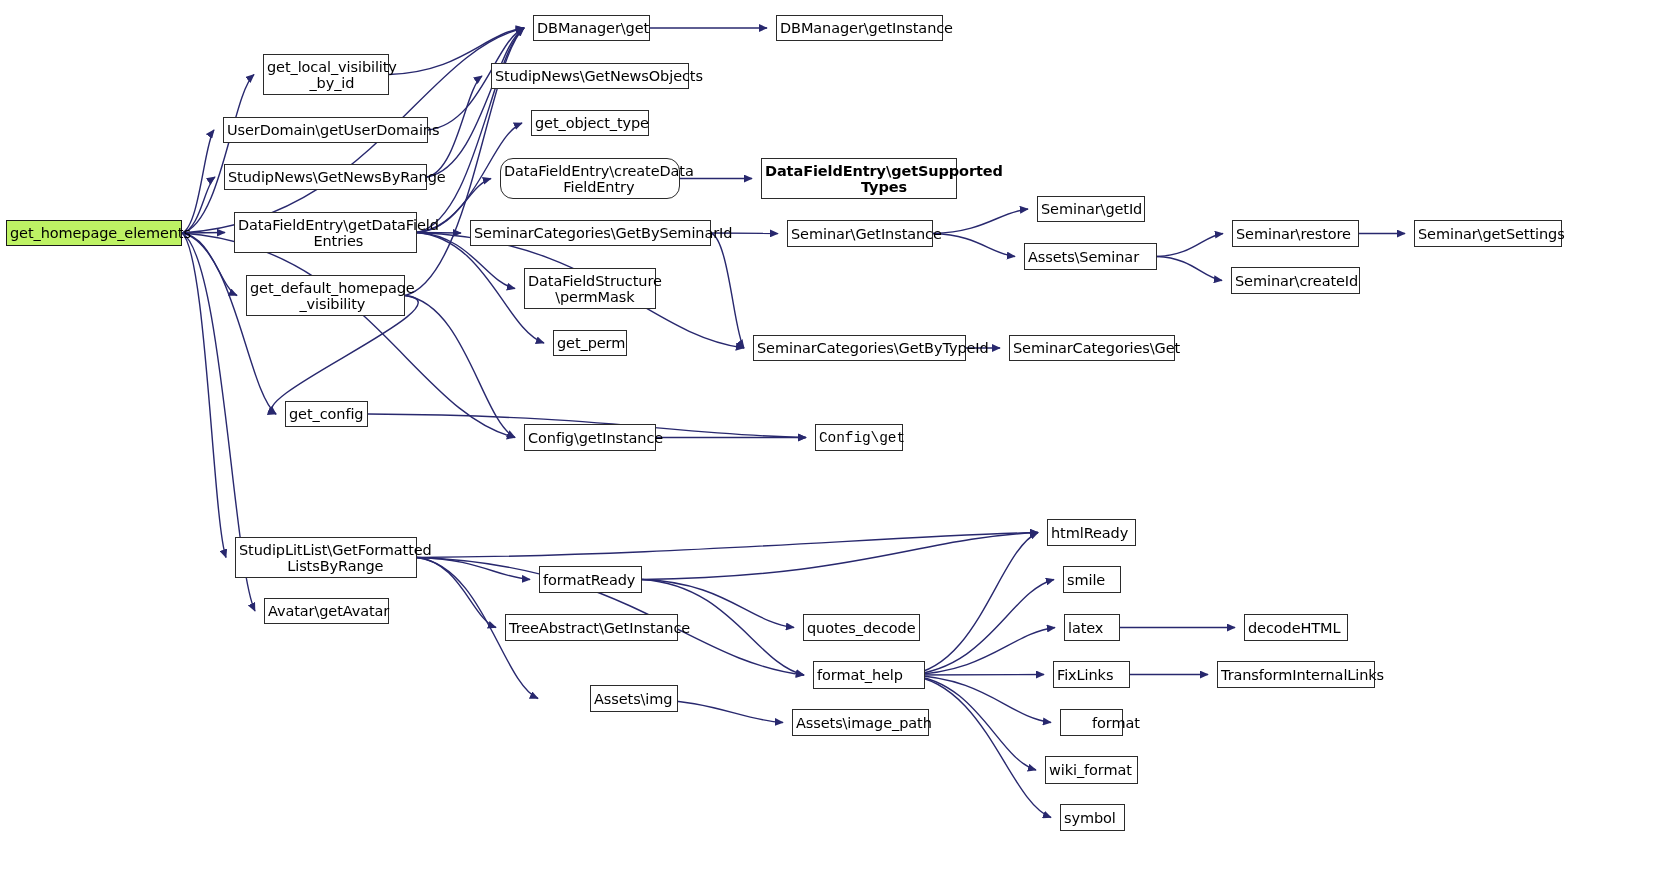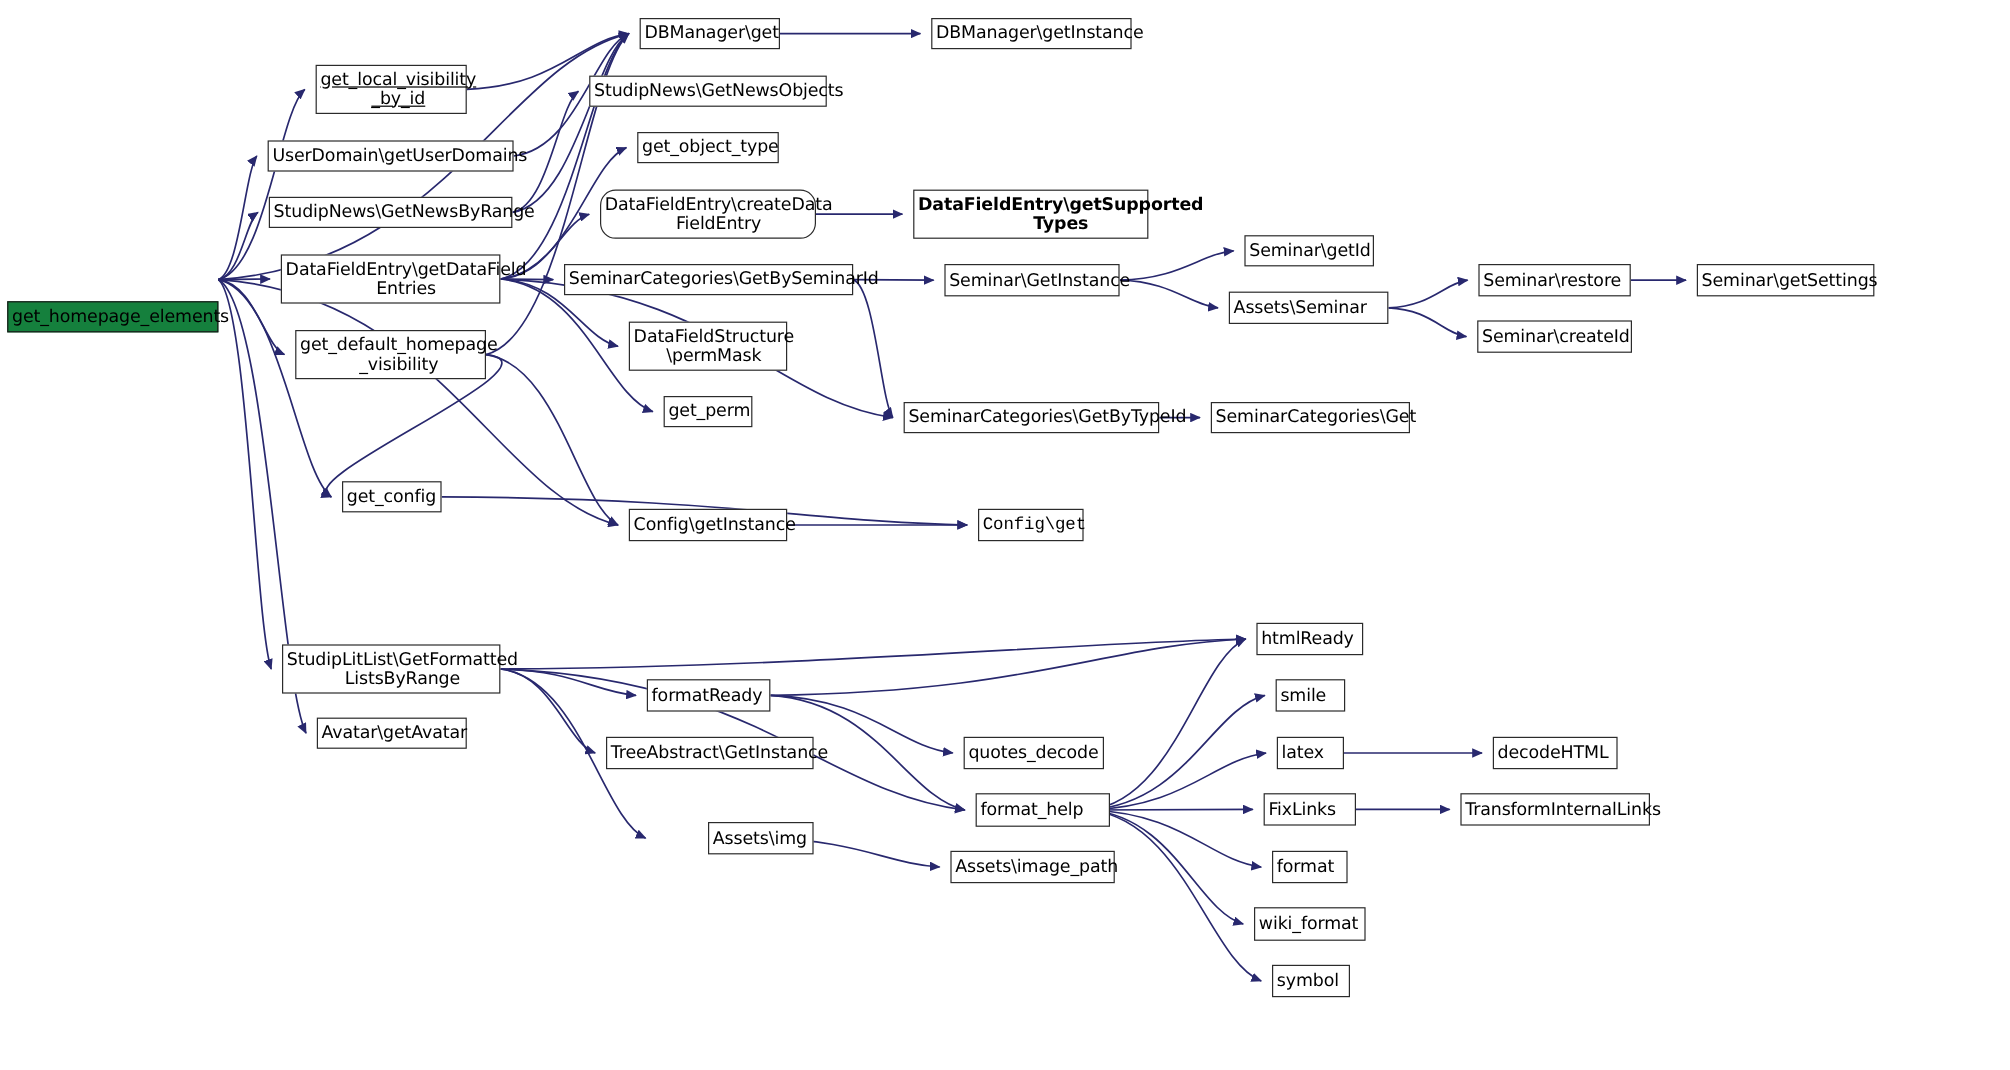"get_local_visibility" div.node { text-decoration: underline -> none }
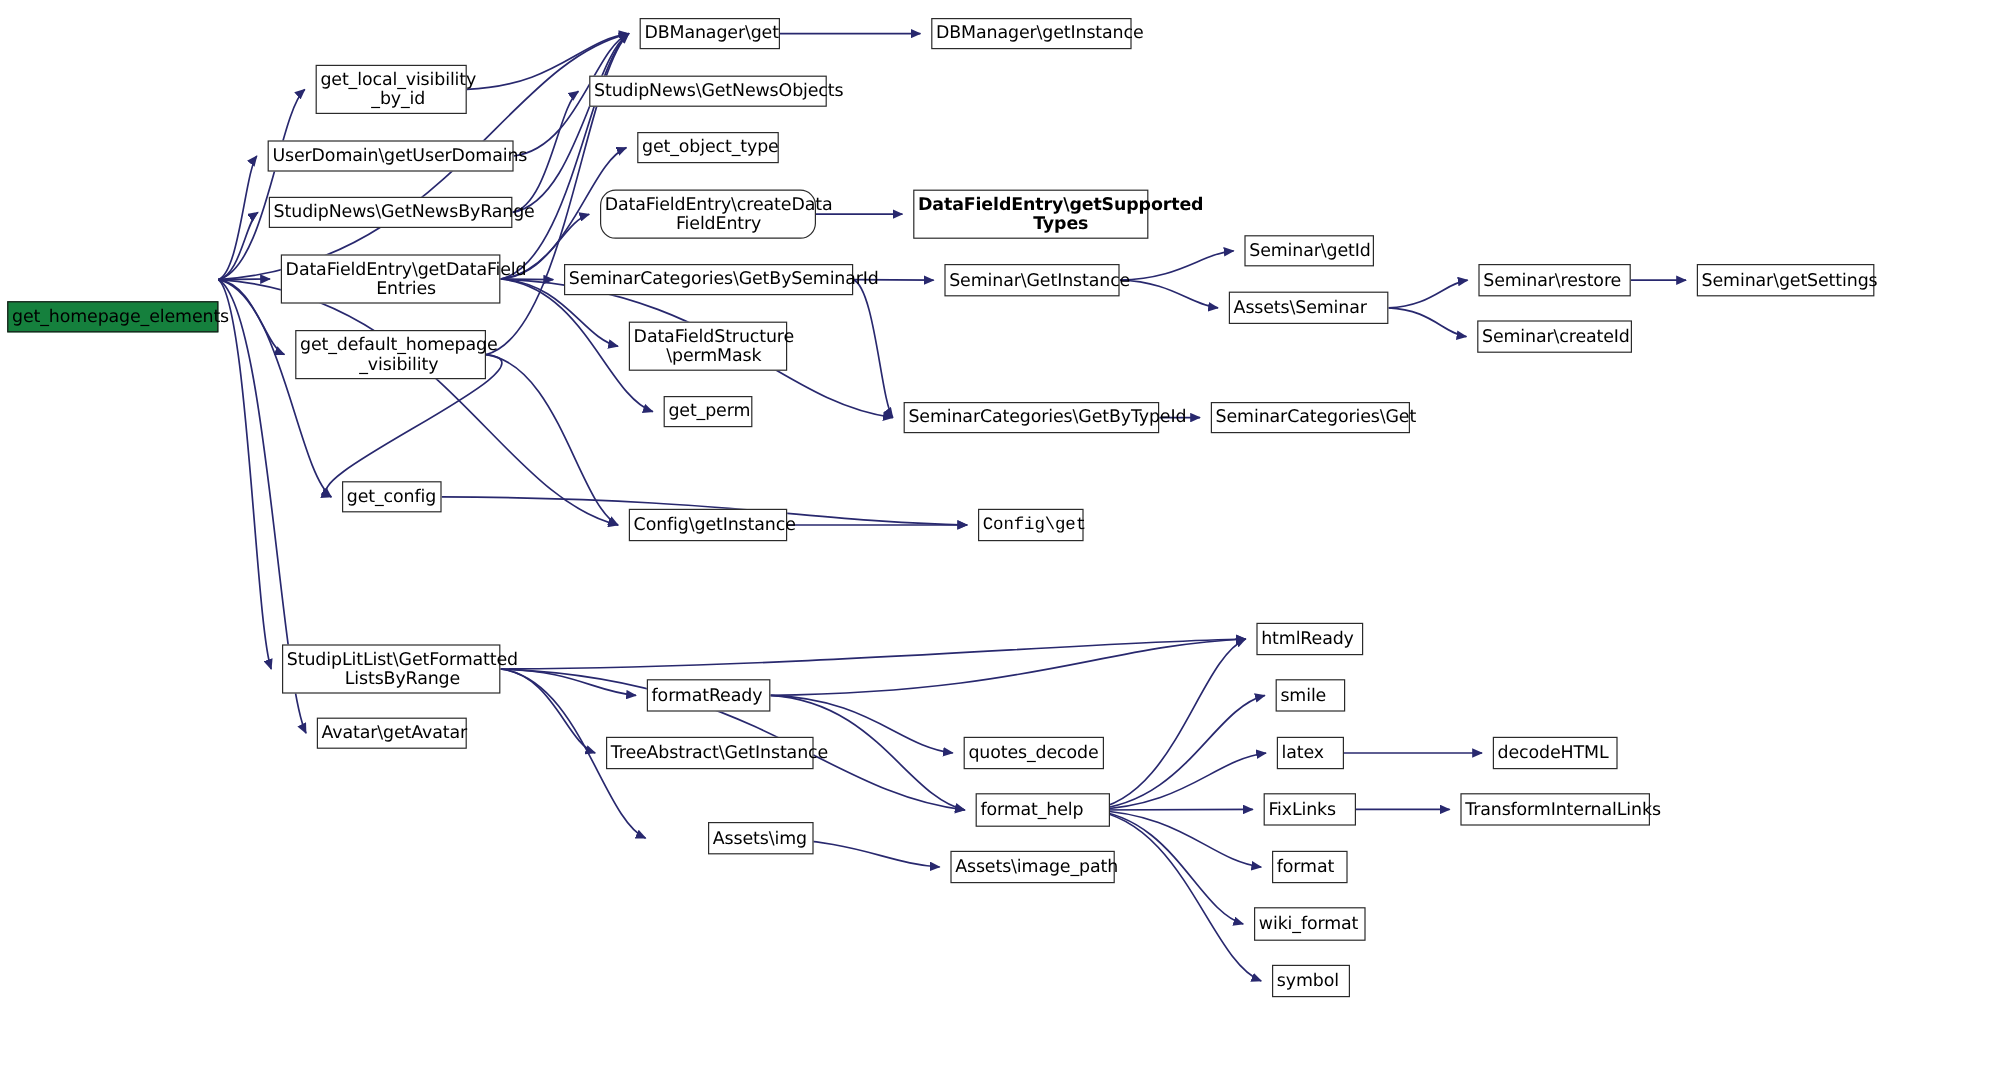"get_homepage_elements" .node.root { background: #15803d -> #bef264; margin-top: 31px -> none }
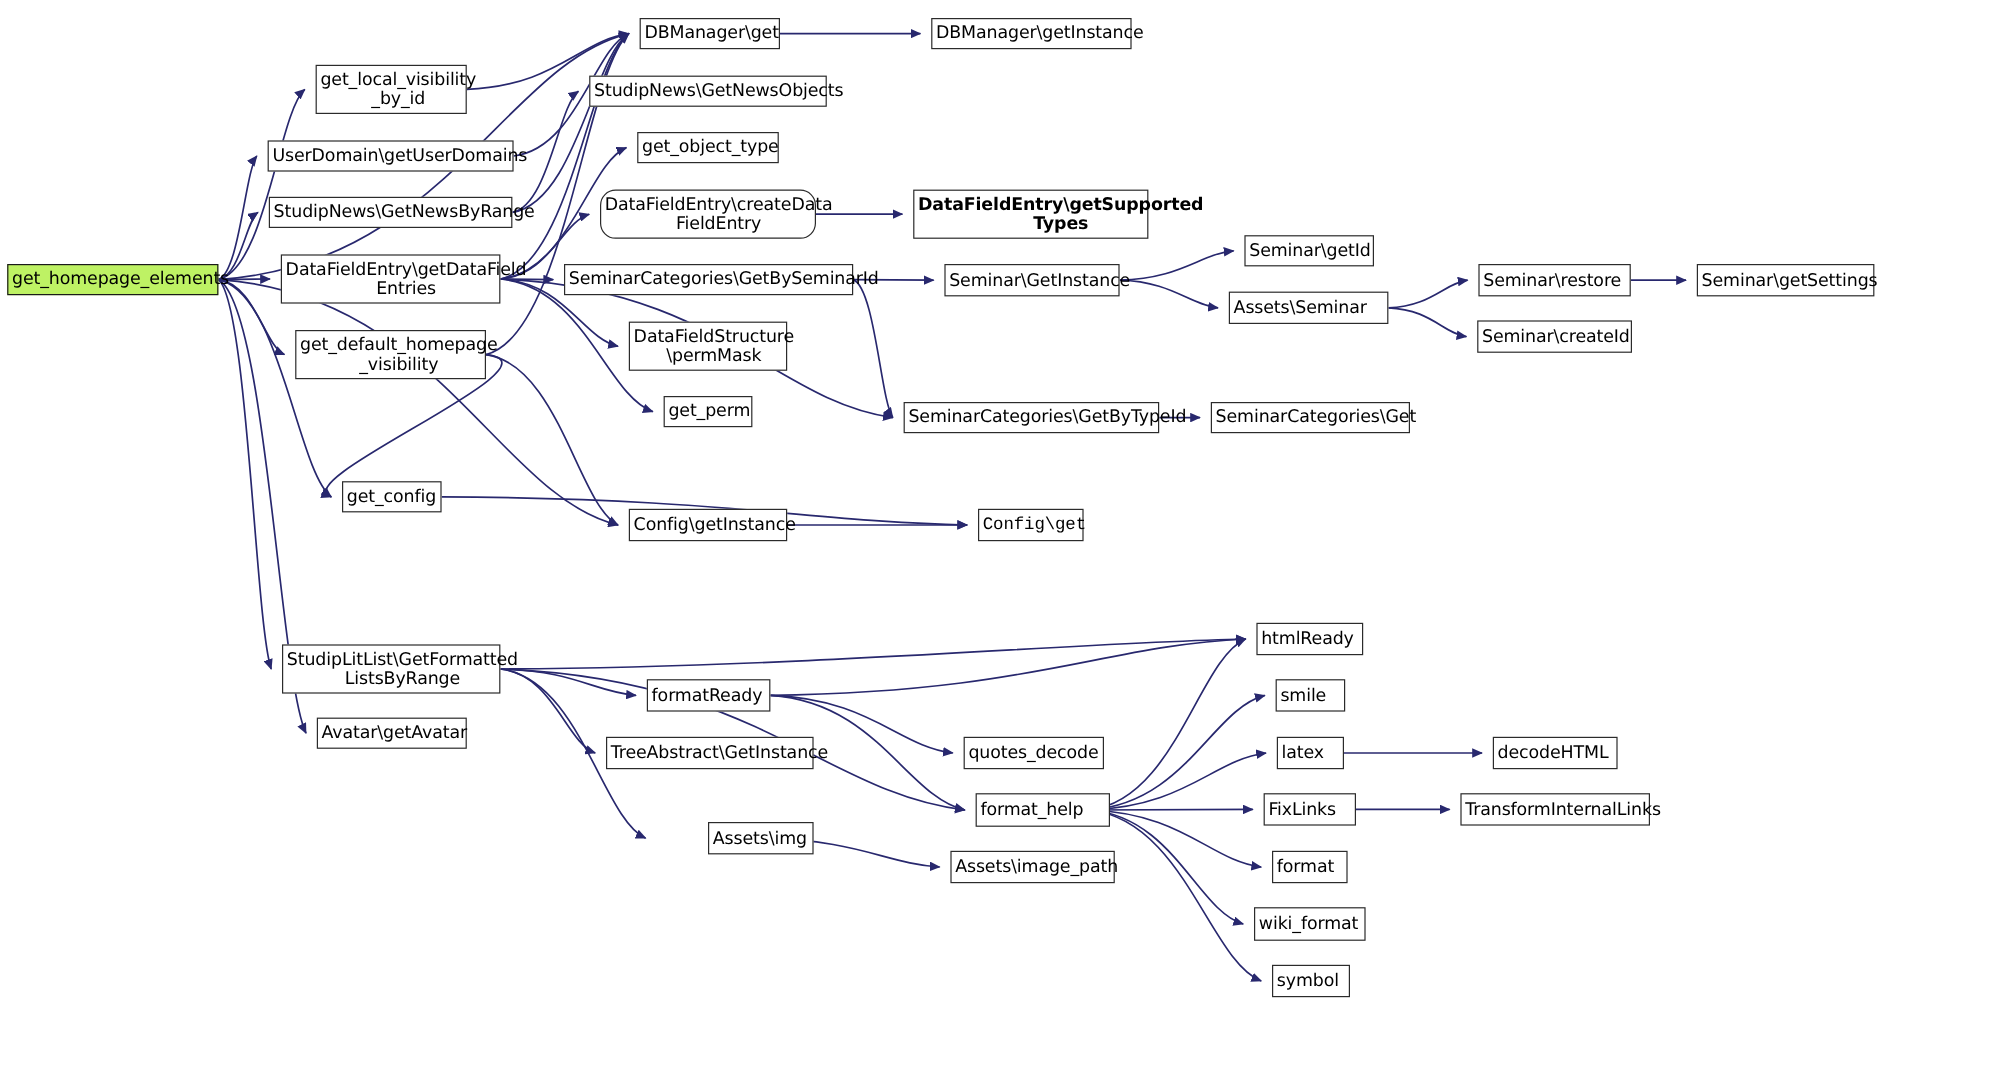"format" div.node { padding-left: none -> 28px }
